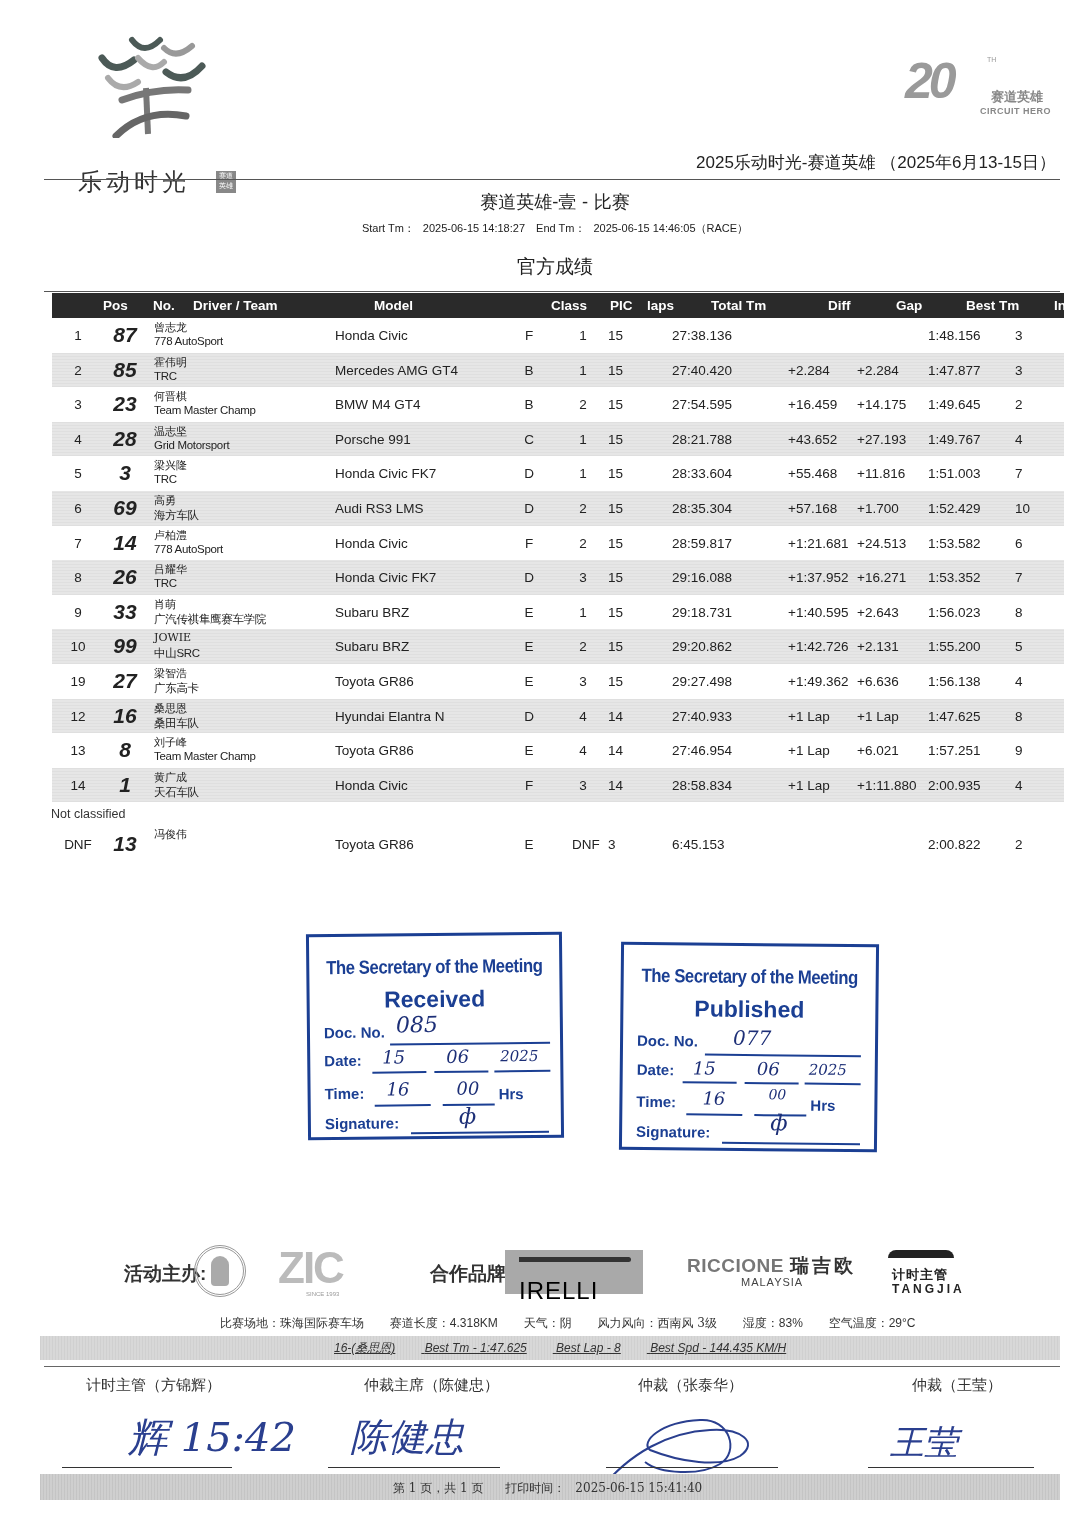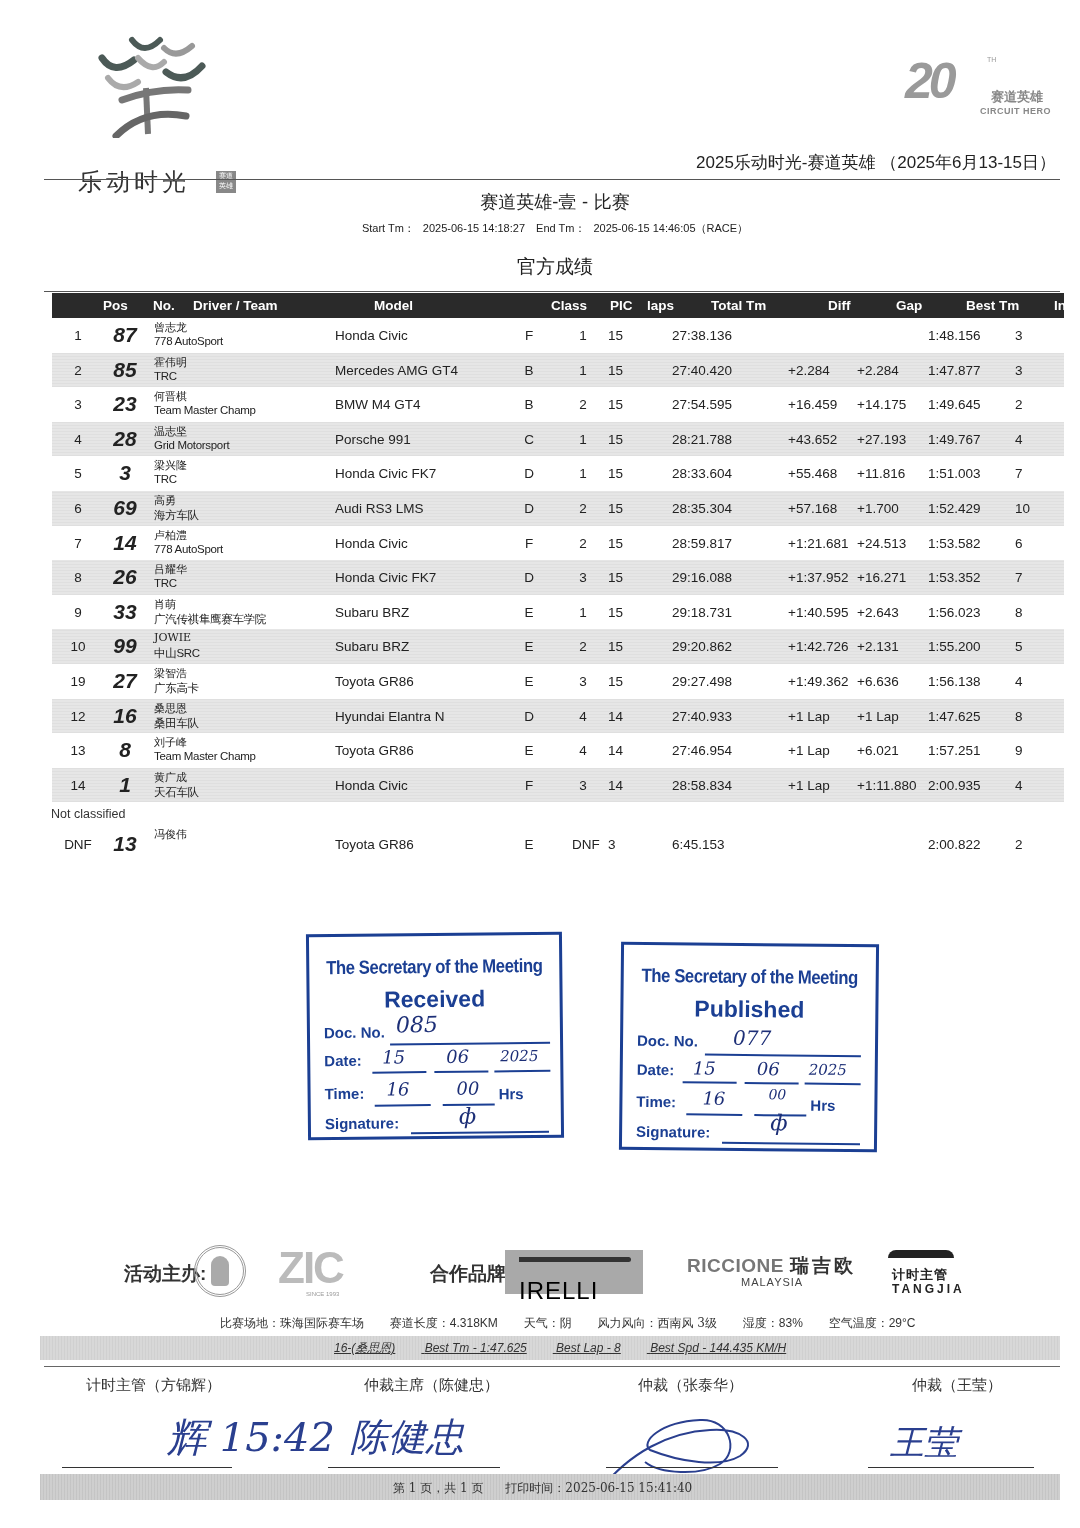"辉 15:42" div.sig-ink { margin-left: 39px -> none }
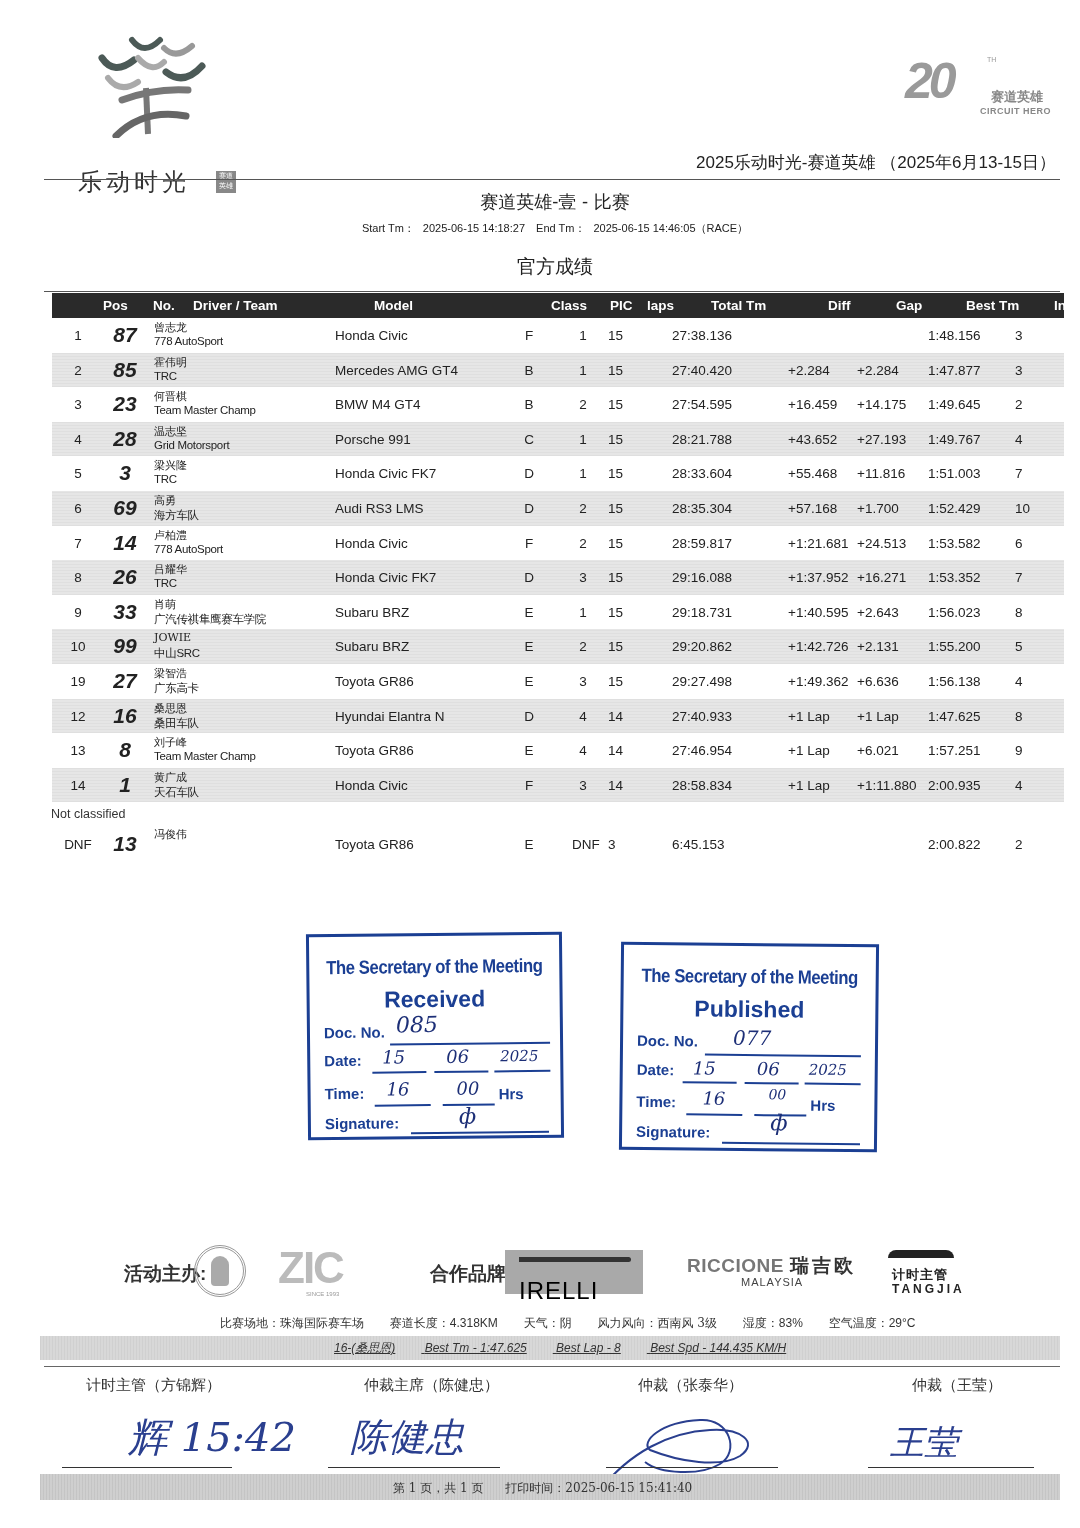"打印时间：" span { margin-right: 0 -> 10px }
